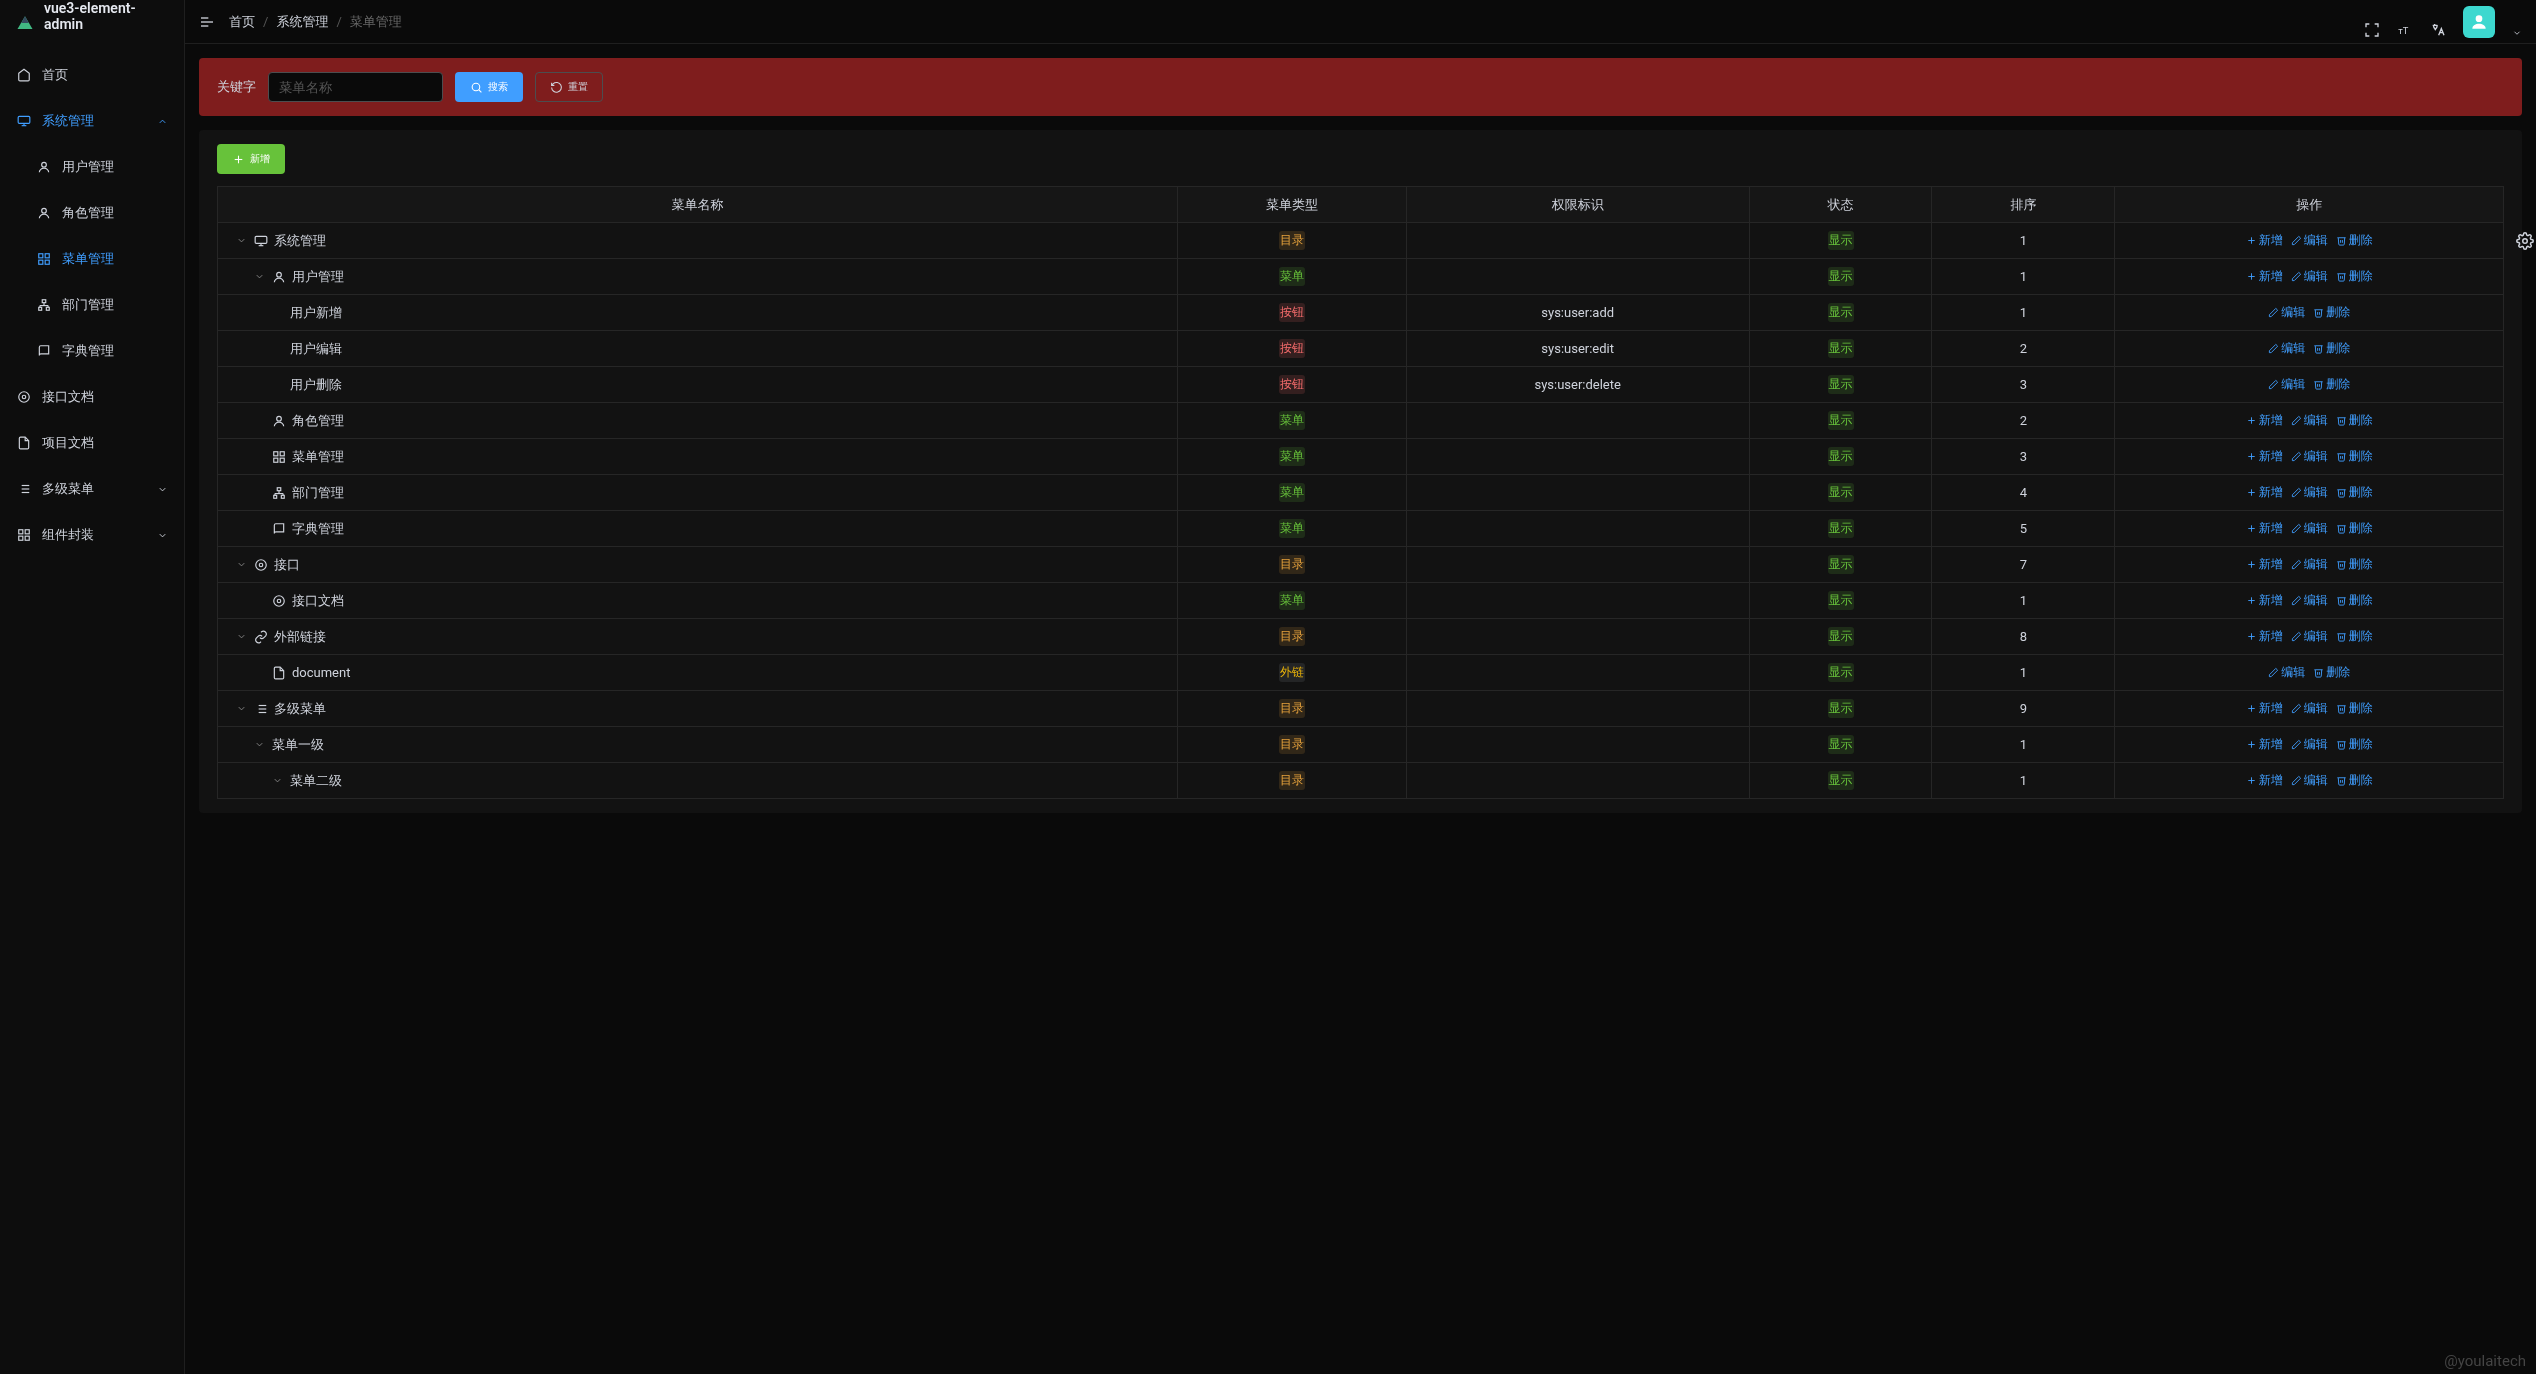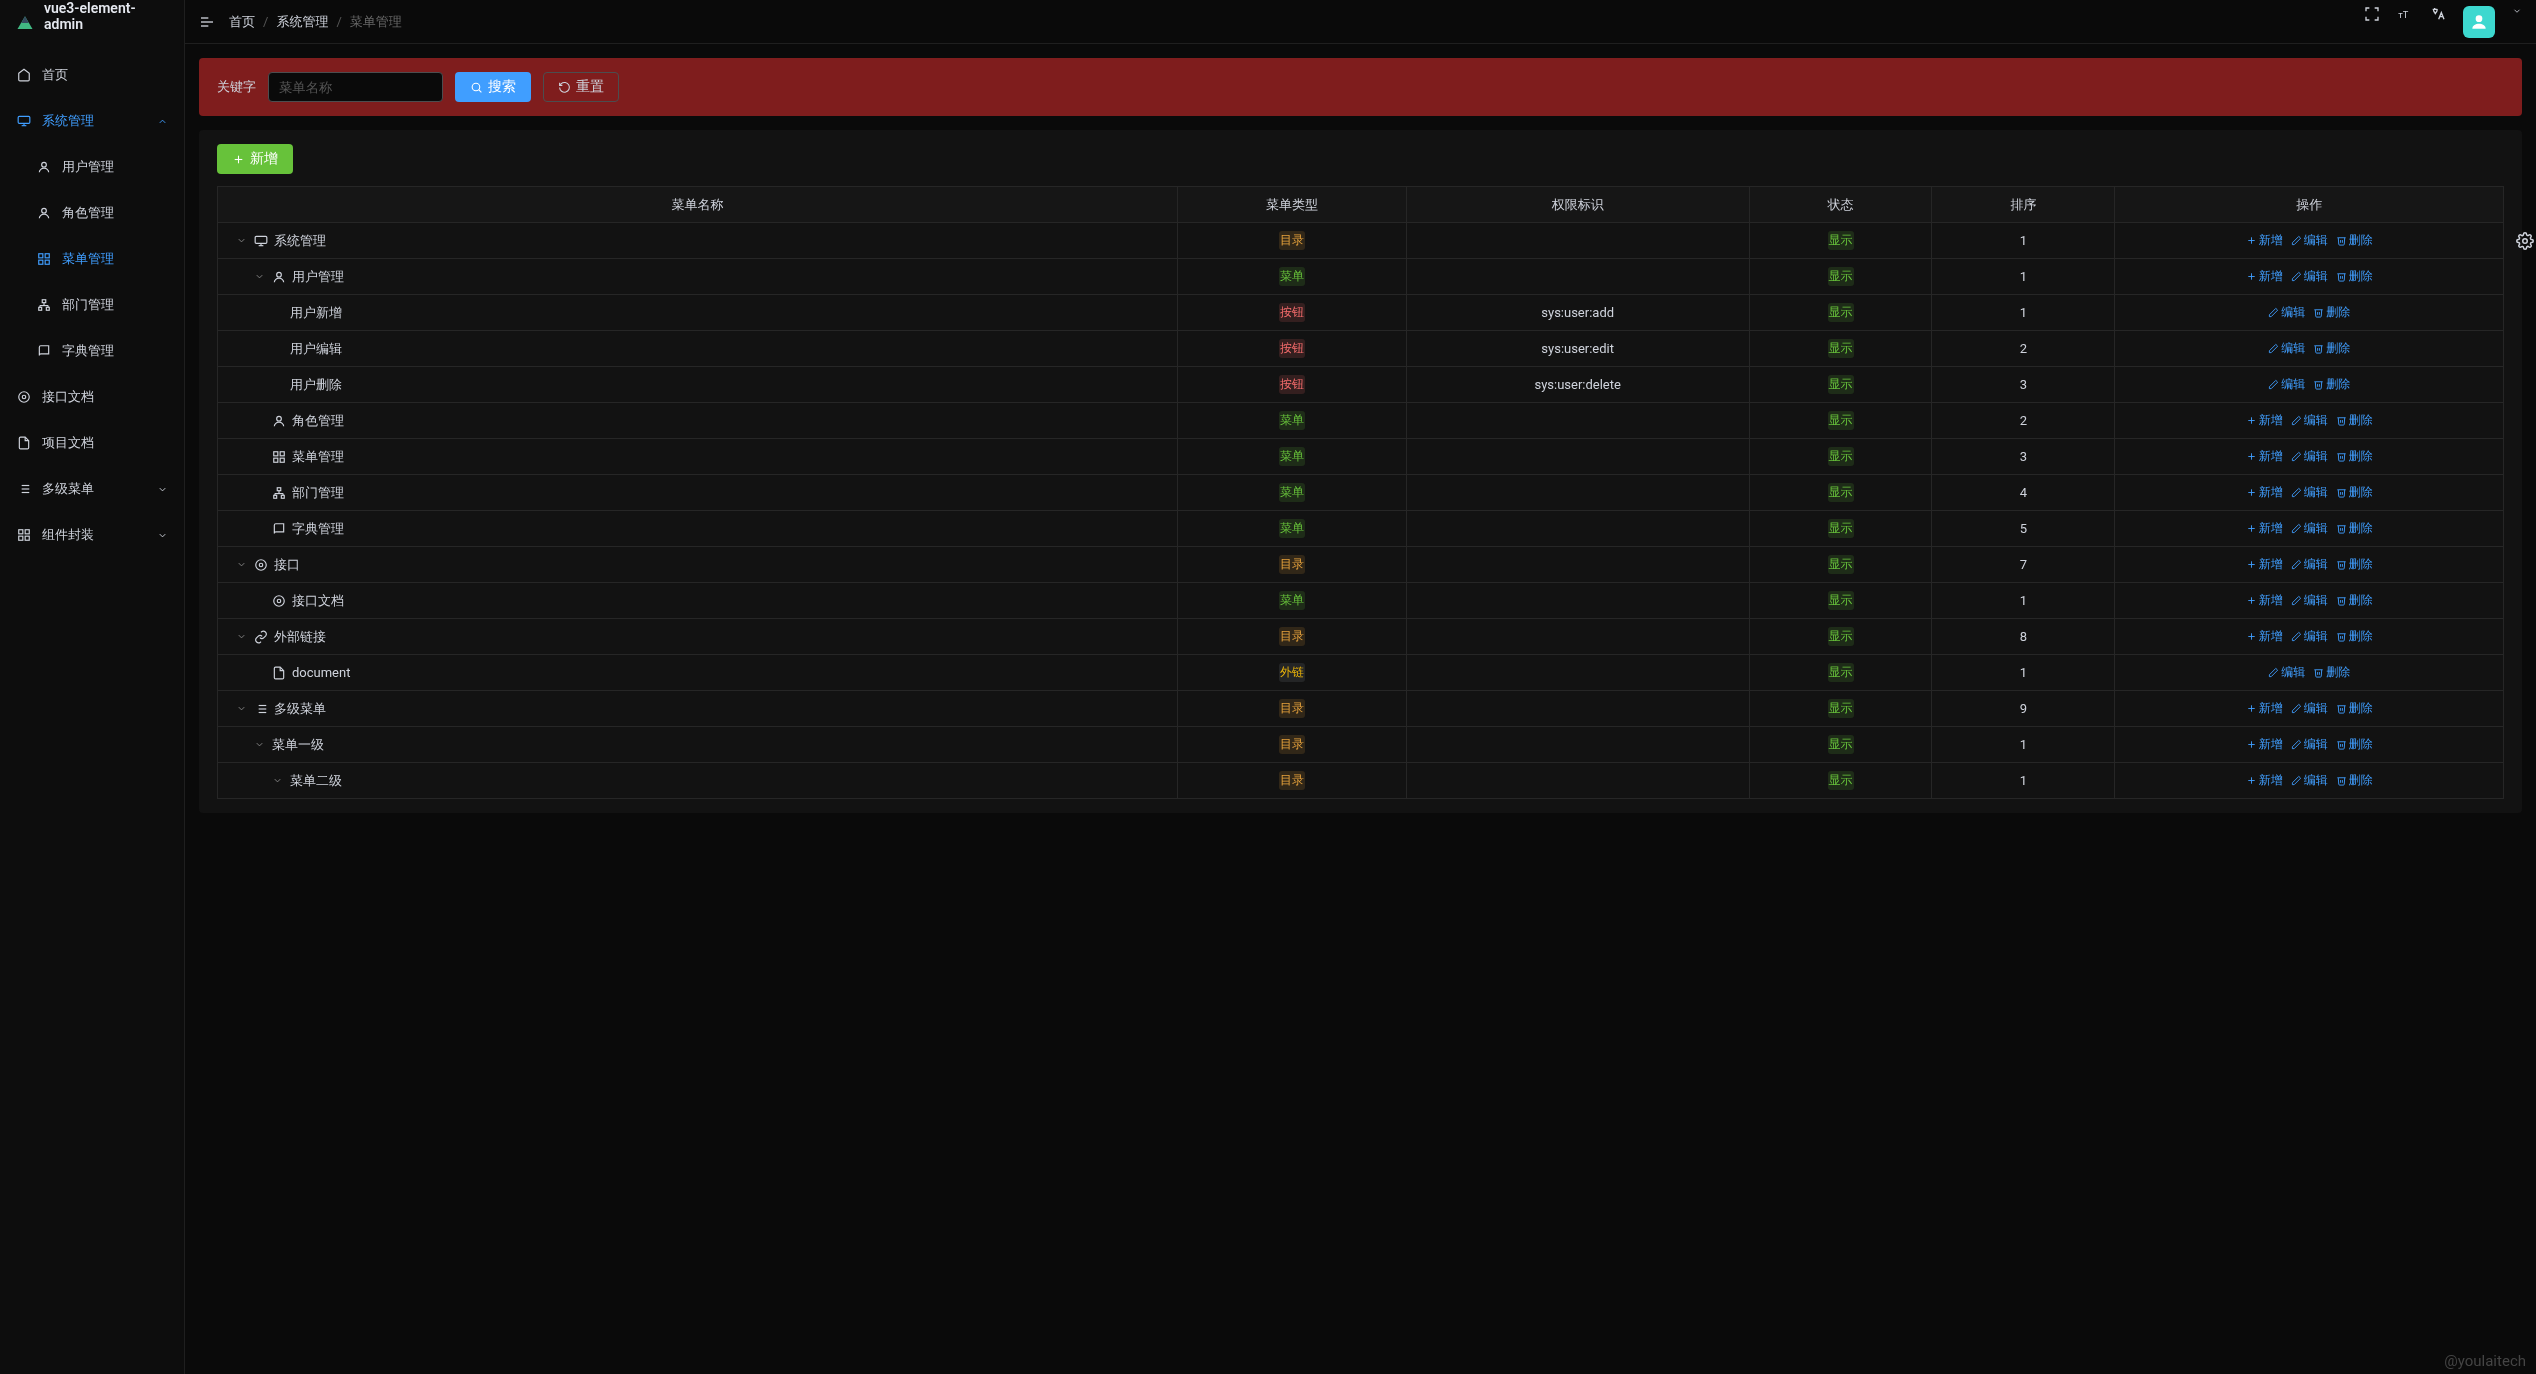"тT" .header-right { align-items: flex-start -> flex-end }
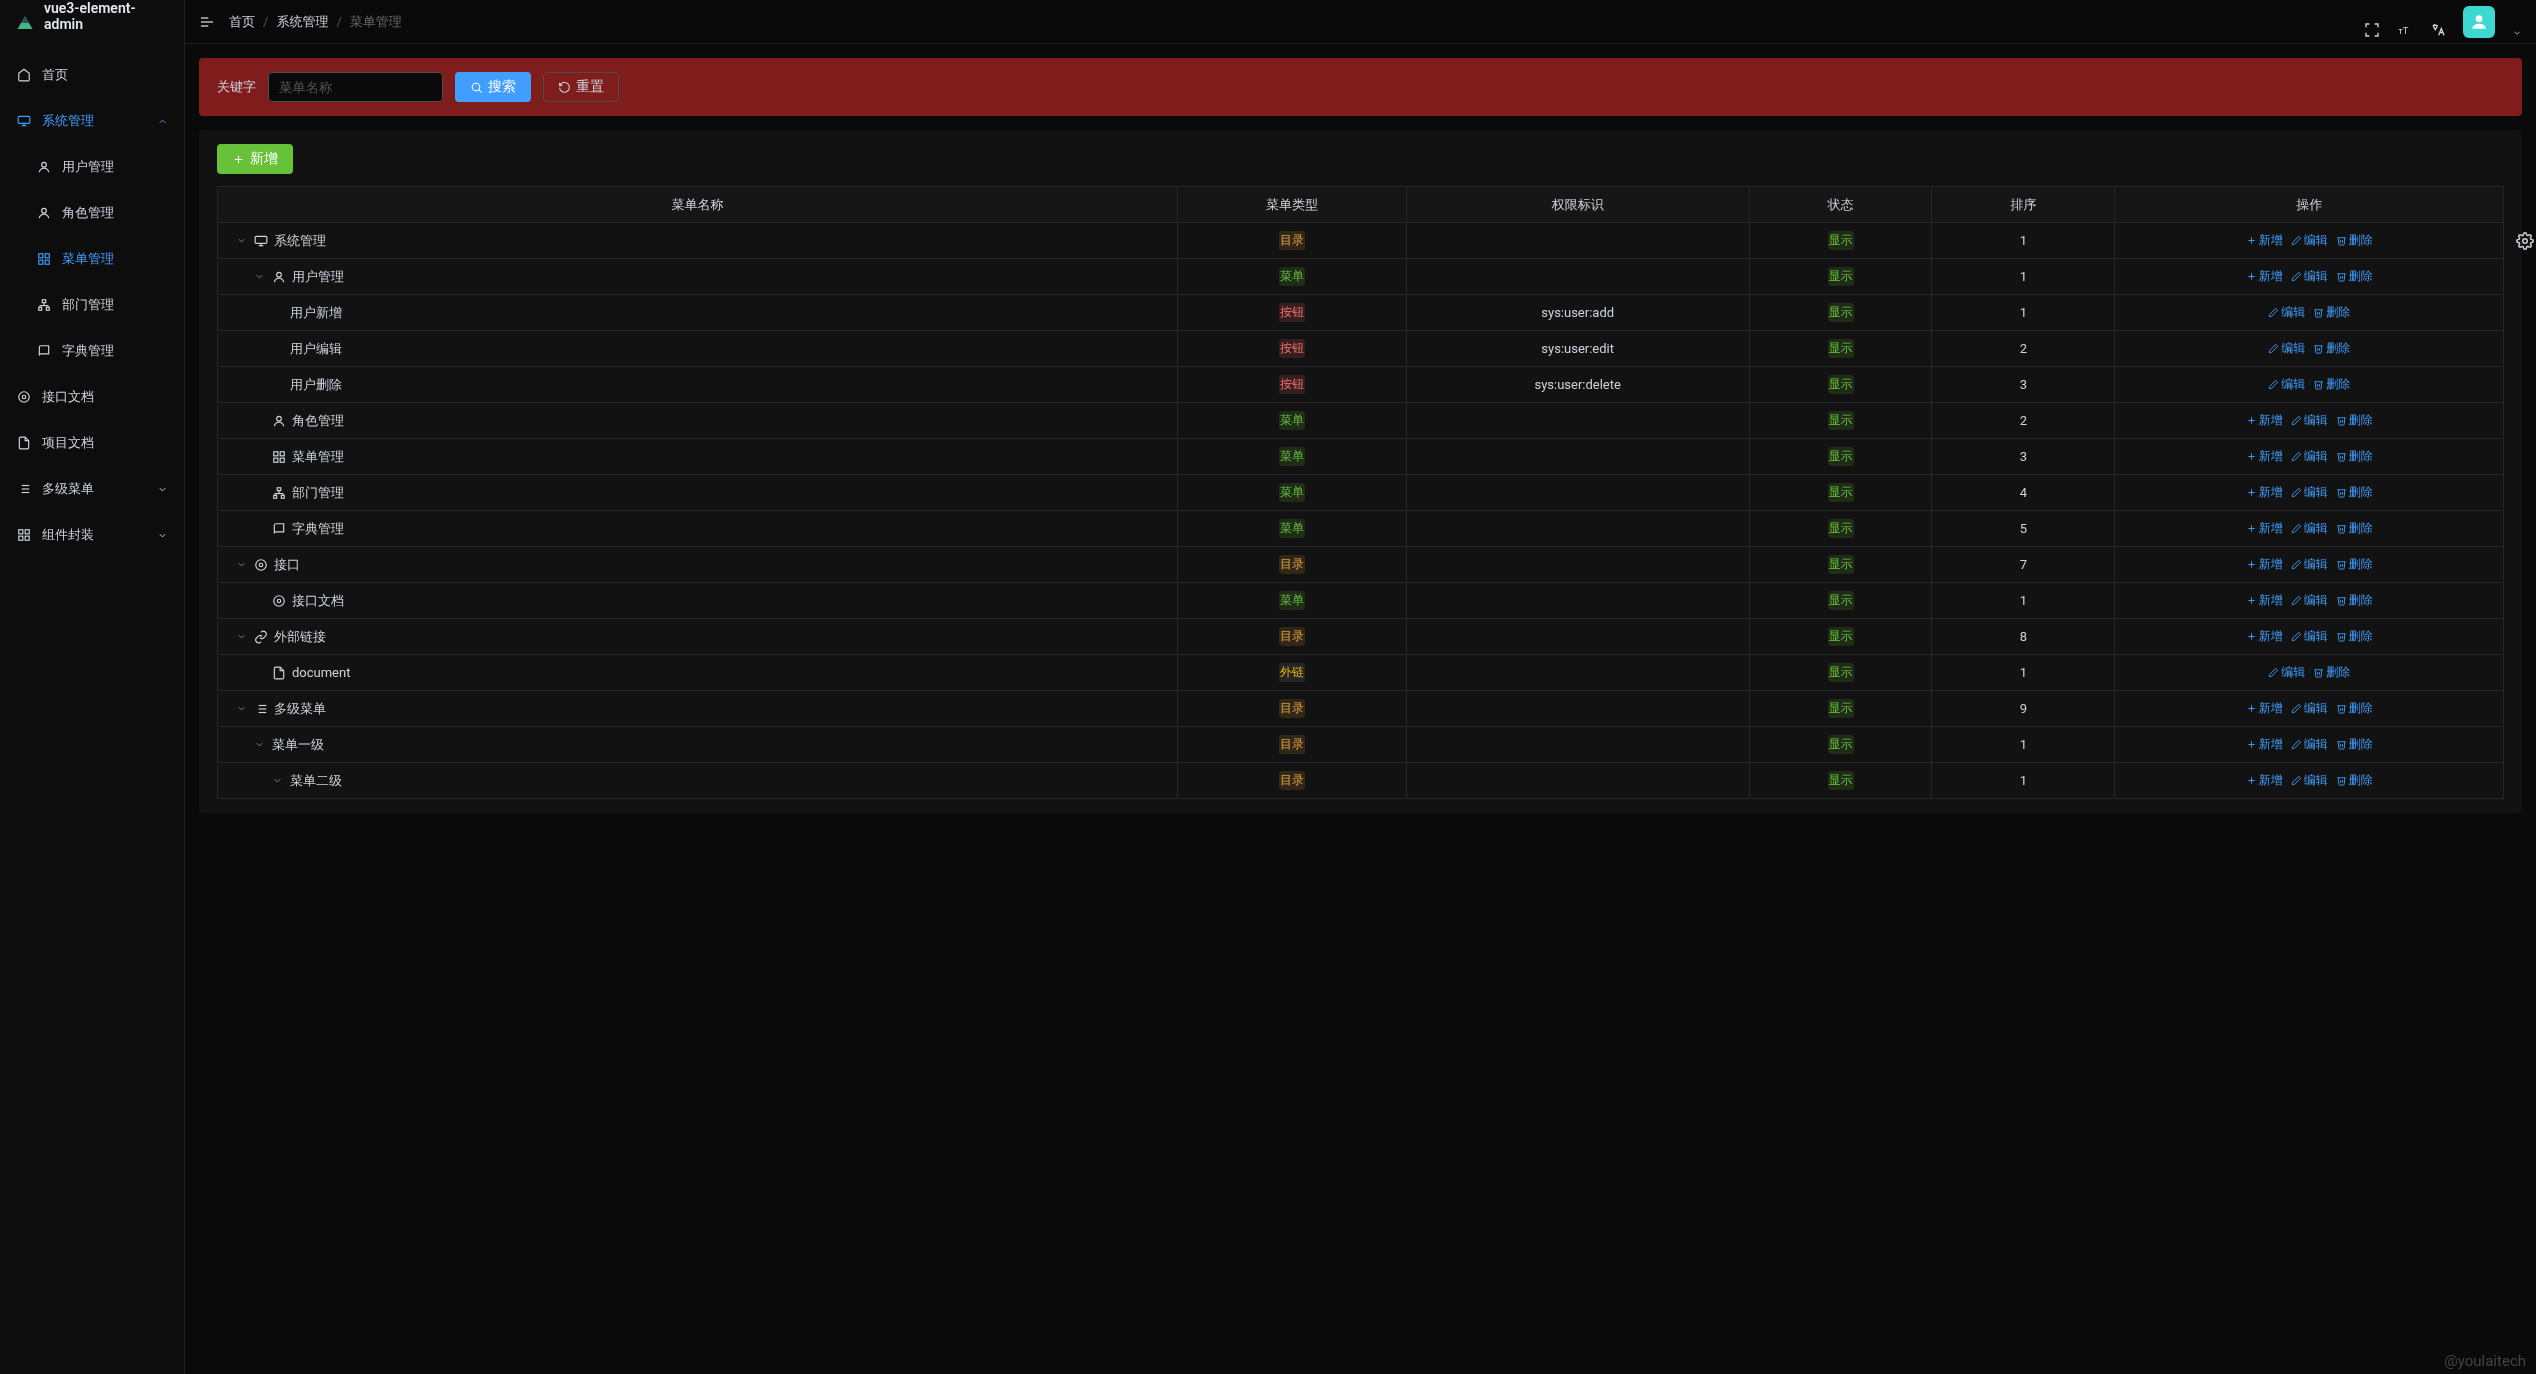"搜索" .btn { font-size: 14px -> 10px }
